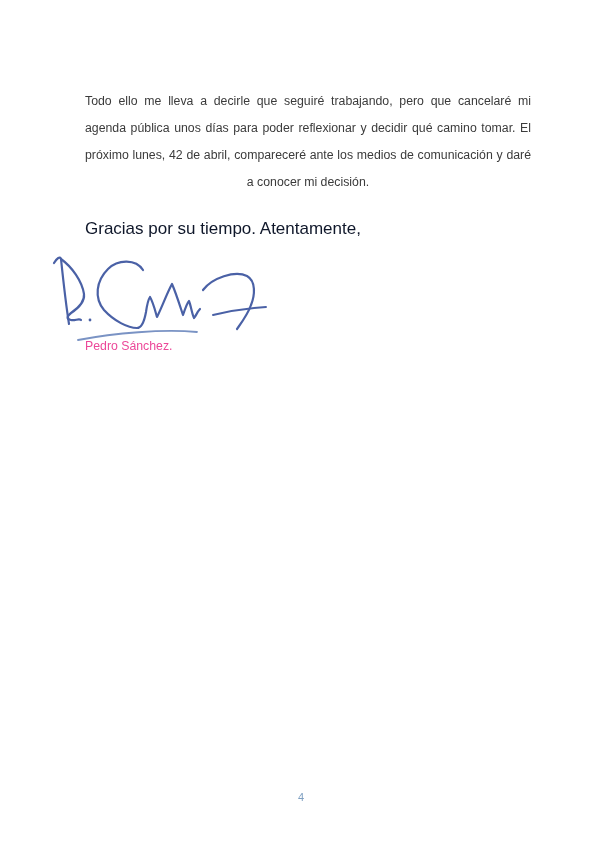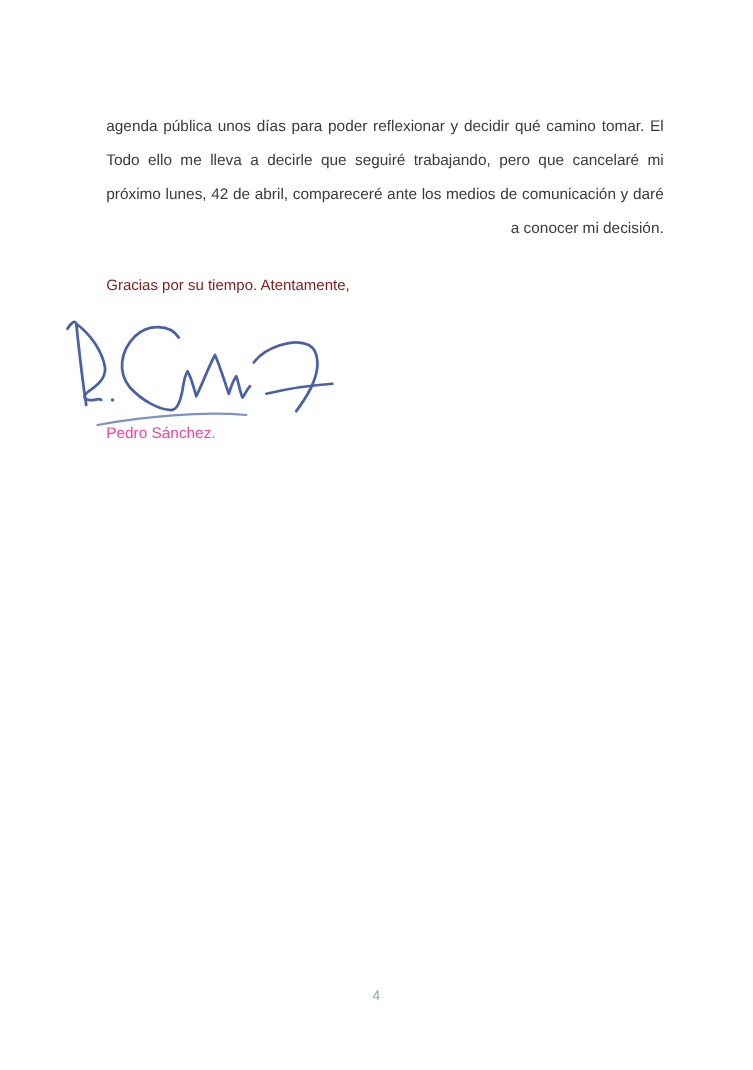"agenda pública unos días para" div.line-just { order: before "Todo ello me lleva a" -> after "Todo ello me lleva a" }
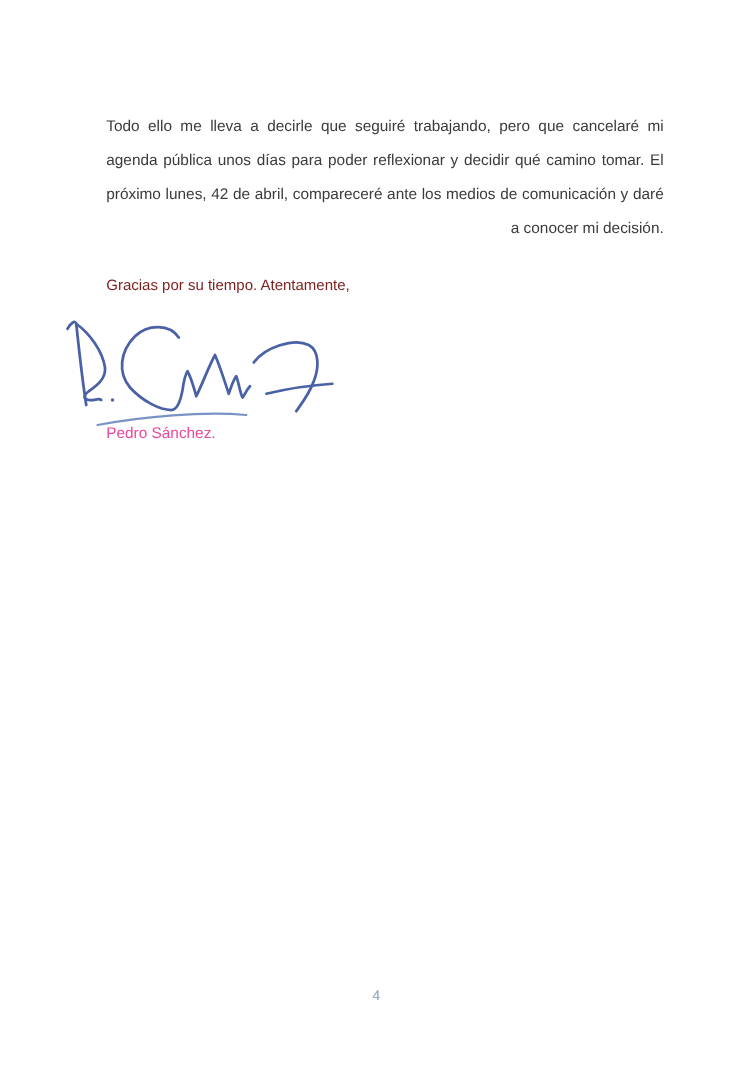"a conocer mi decisión." .line-last { text-align: right -> center }
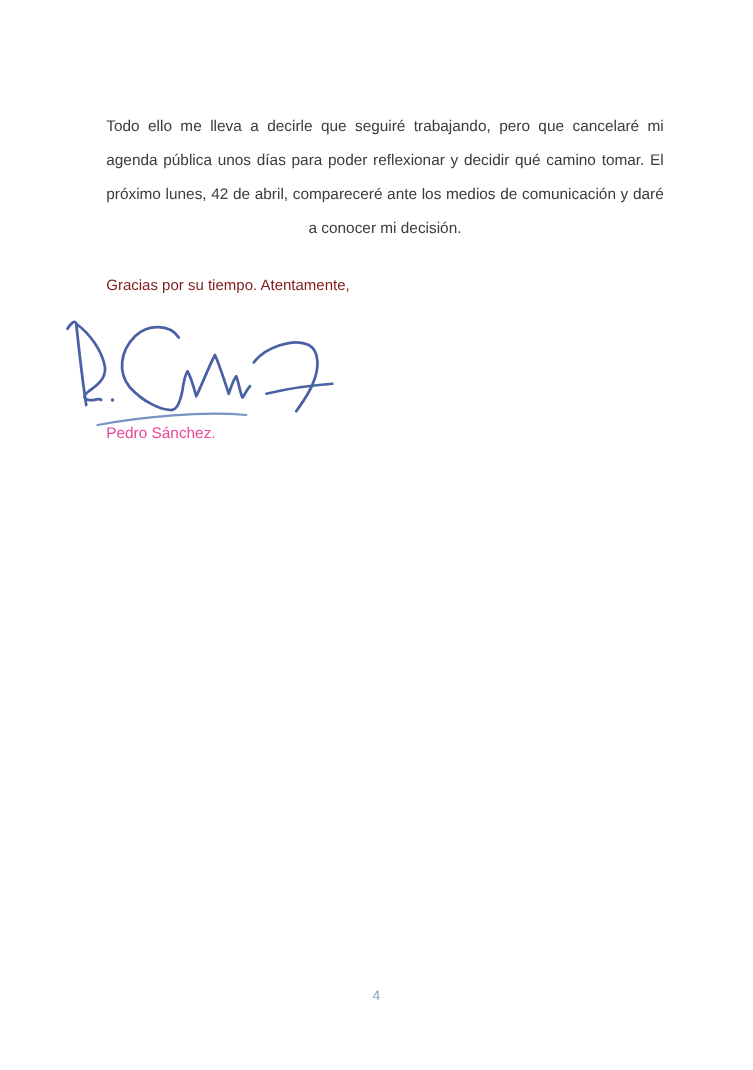"Gracias por su tiempo. Atentamente," .closing { color: #7f1d1d -> #0f172a; font-size: 12px -> 17px }
